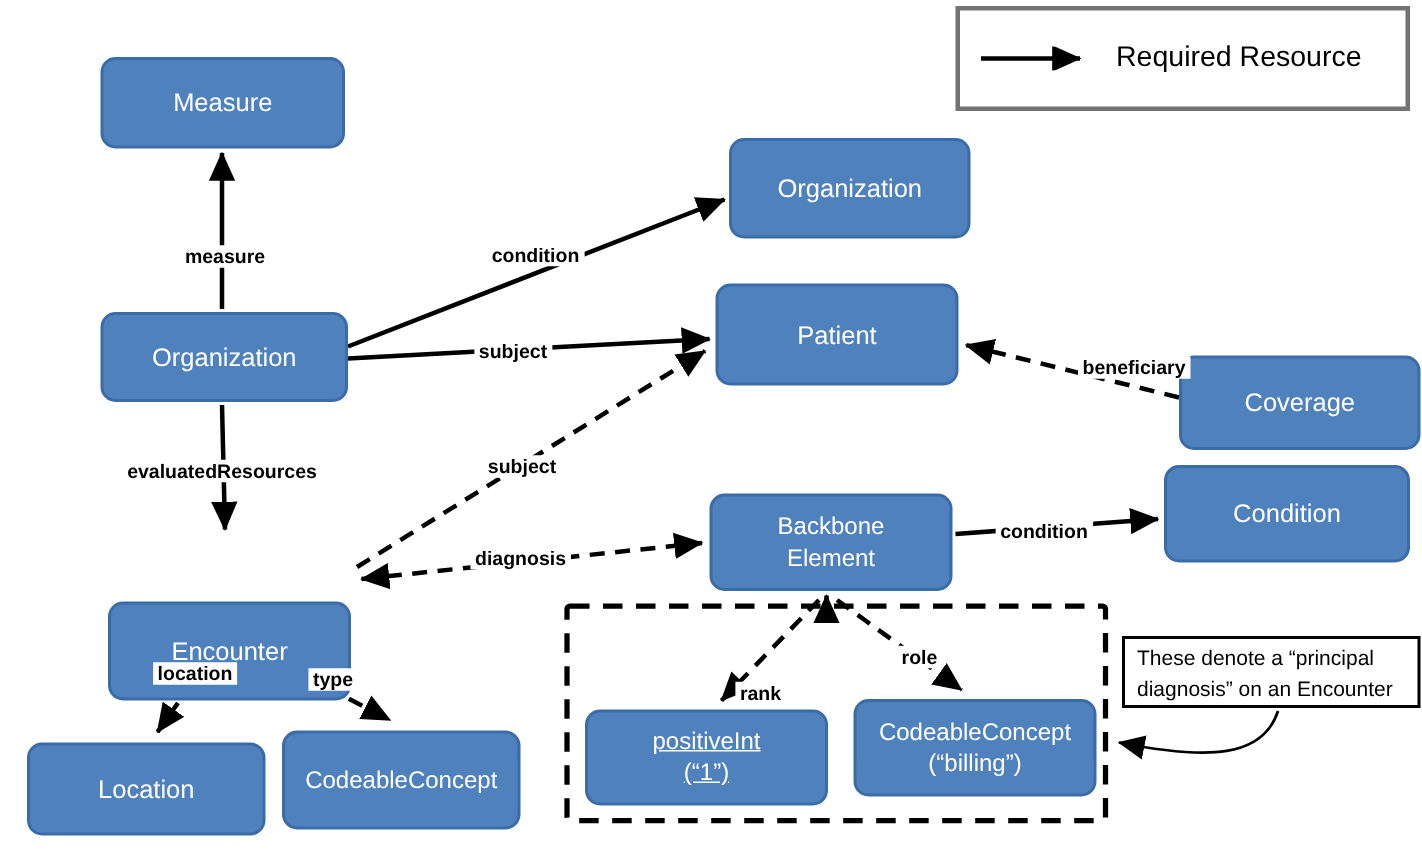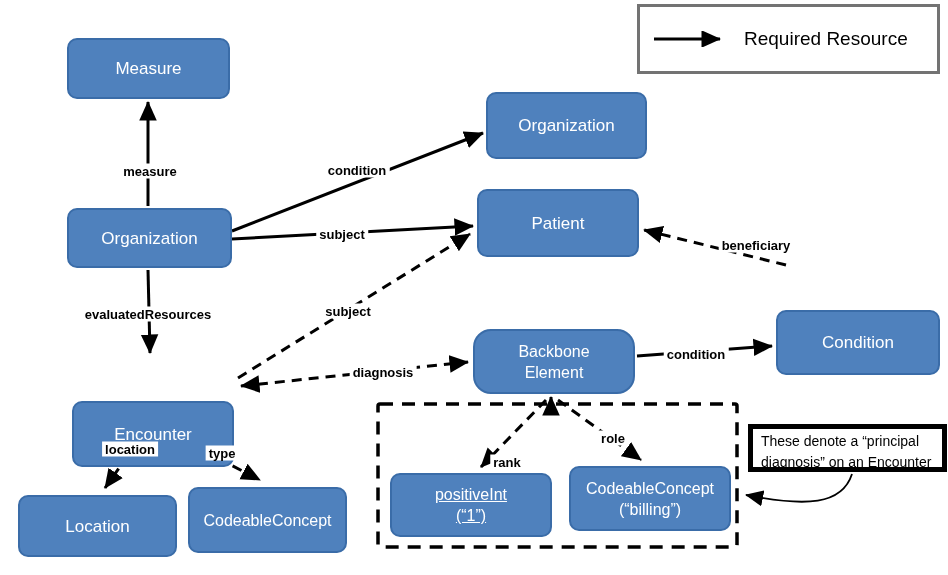"Coverage" div.node { html: none -> <div> <span>Coverage</span> </div> }
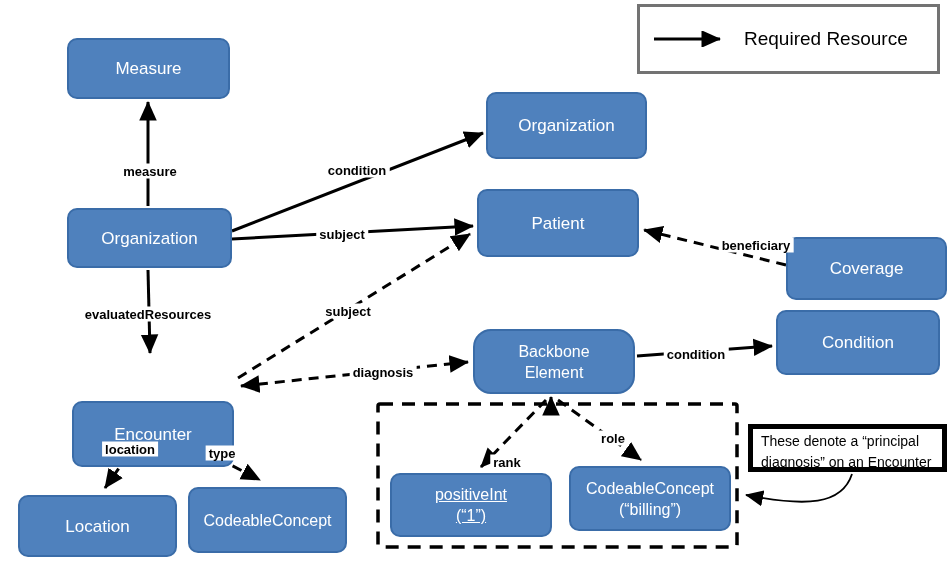"Backbone" div.node { border-radius: 18px -> none }
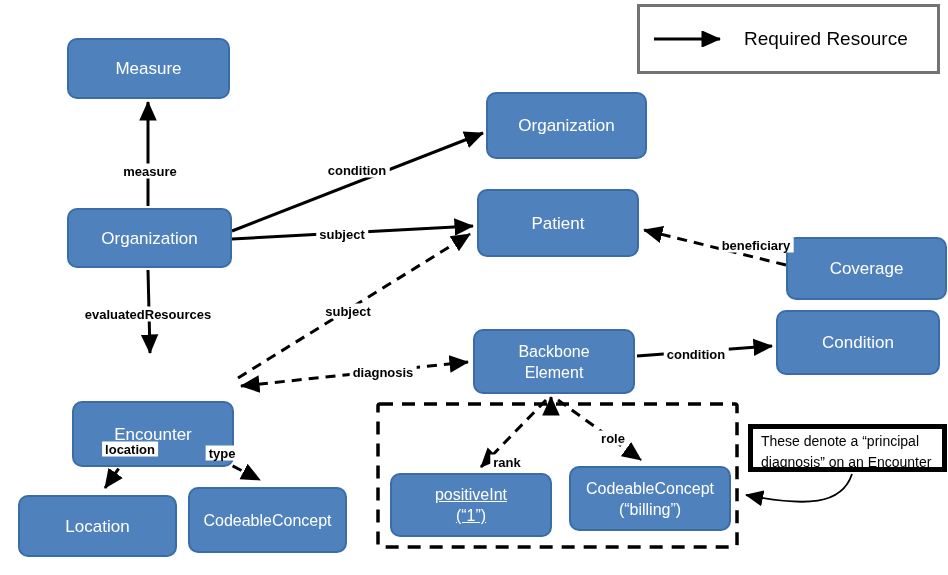"diagnosis" div.edge-label { margin-left: 36px -> none }
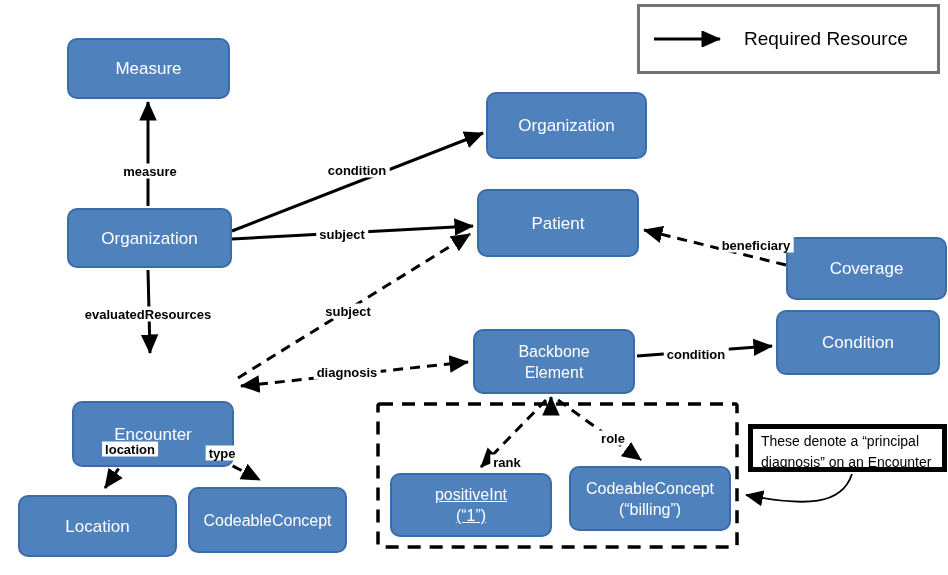"These denote a “principal diagnosis”" .callout { border: 5px solid #000000 -> 2px solid #000000 }
